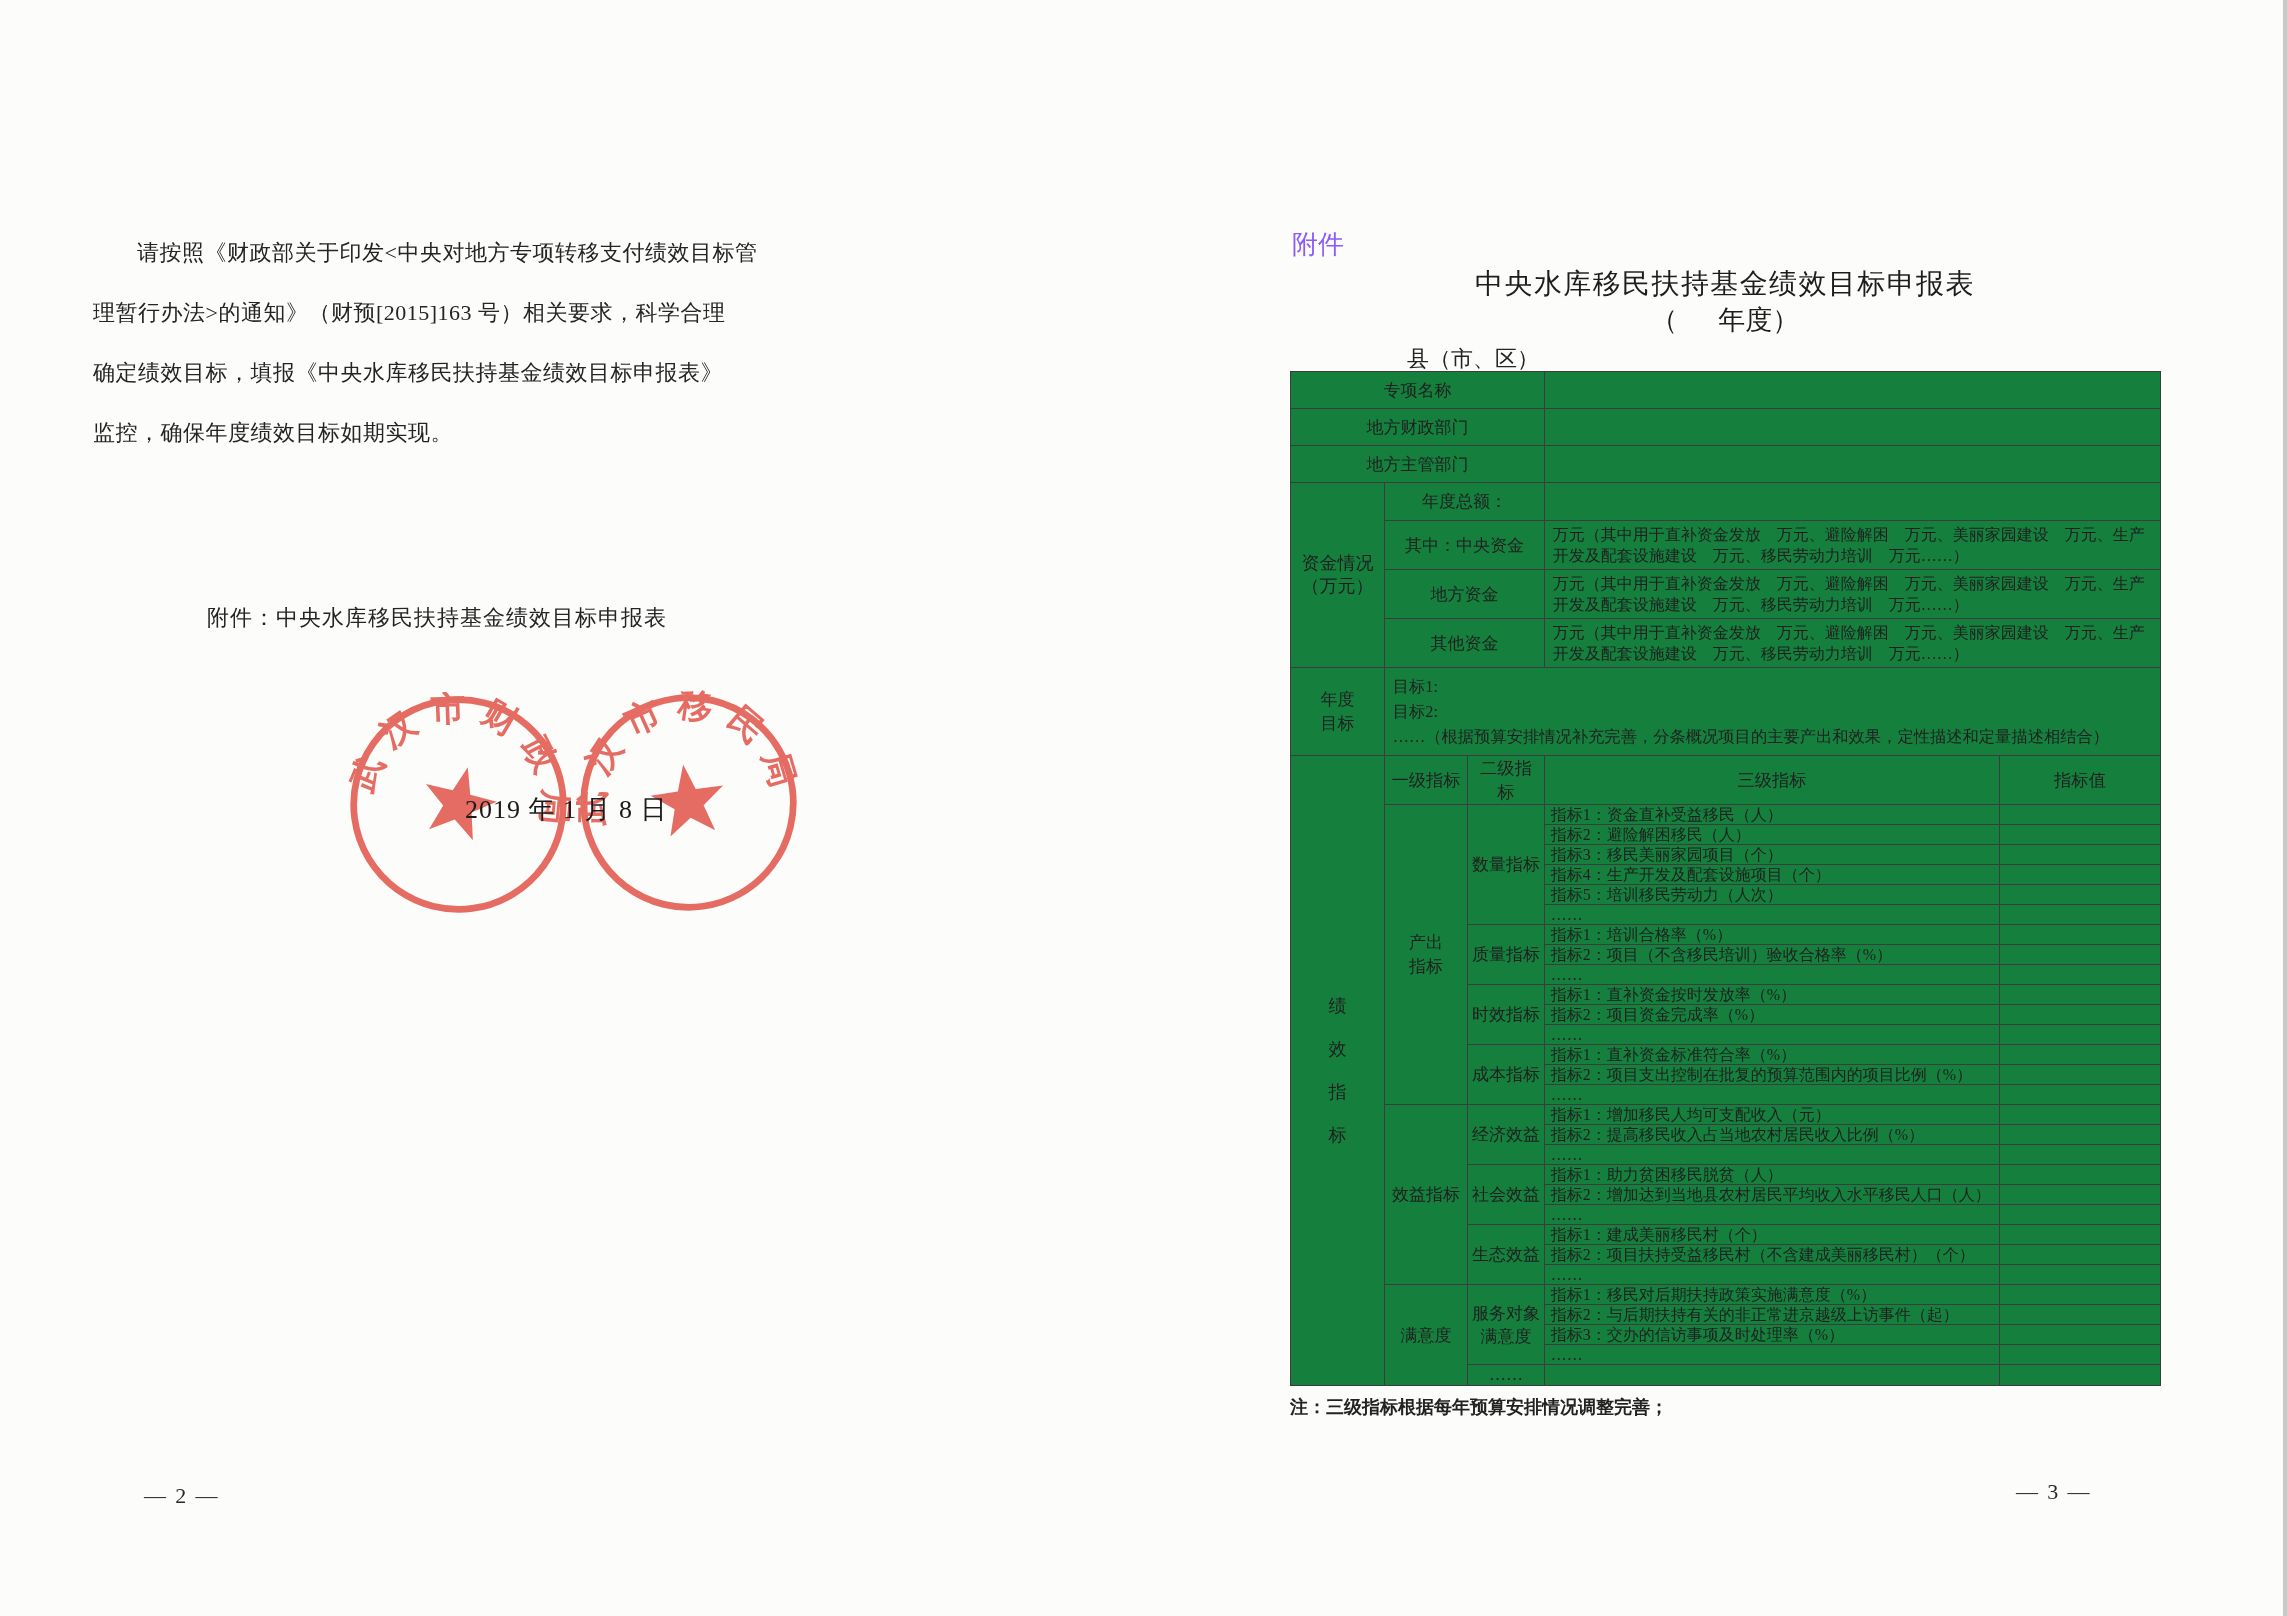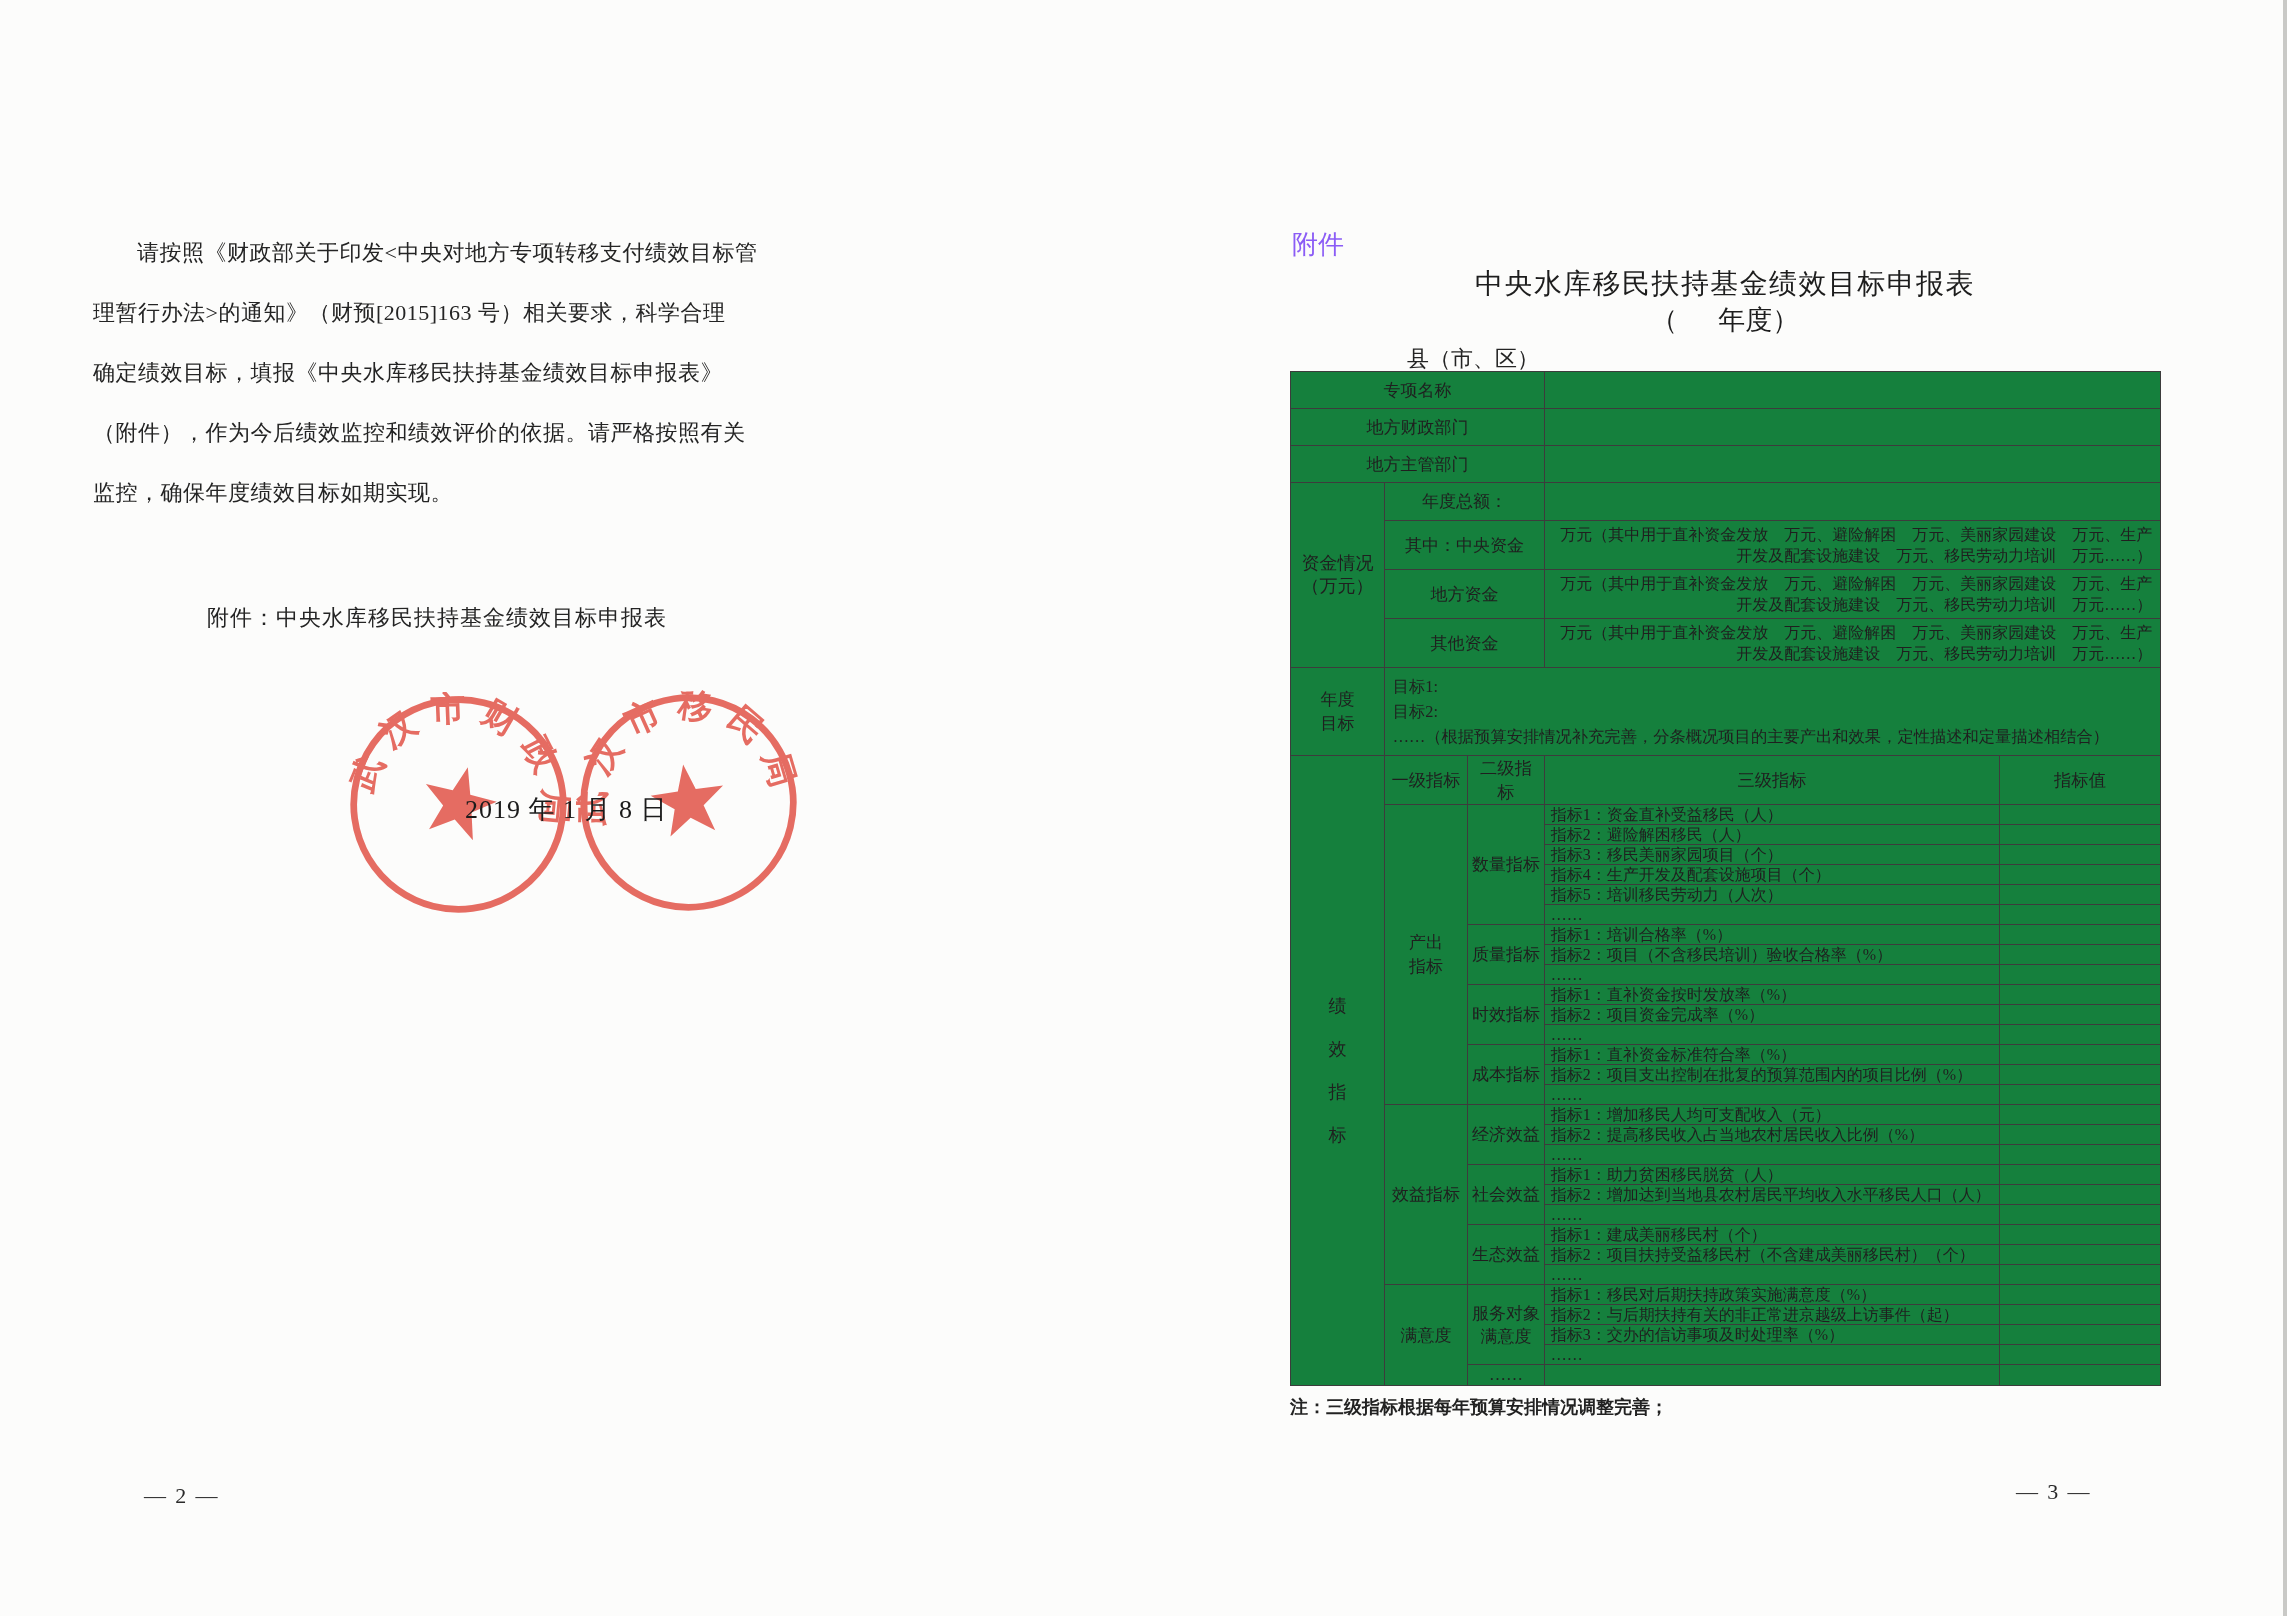"（附件），作为今后绩效监控和绩效评价的依据。请严格按照有关" div.para-line { html: <div>（附件），作为今后绩效监控和绩效评价的依据。请严格按照有关</div> -> none }
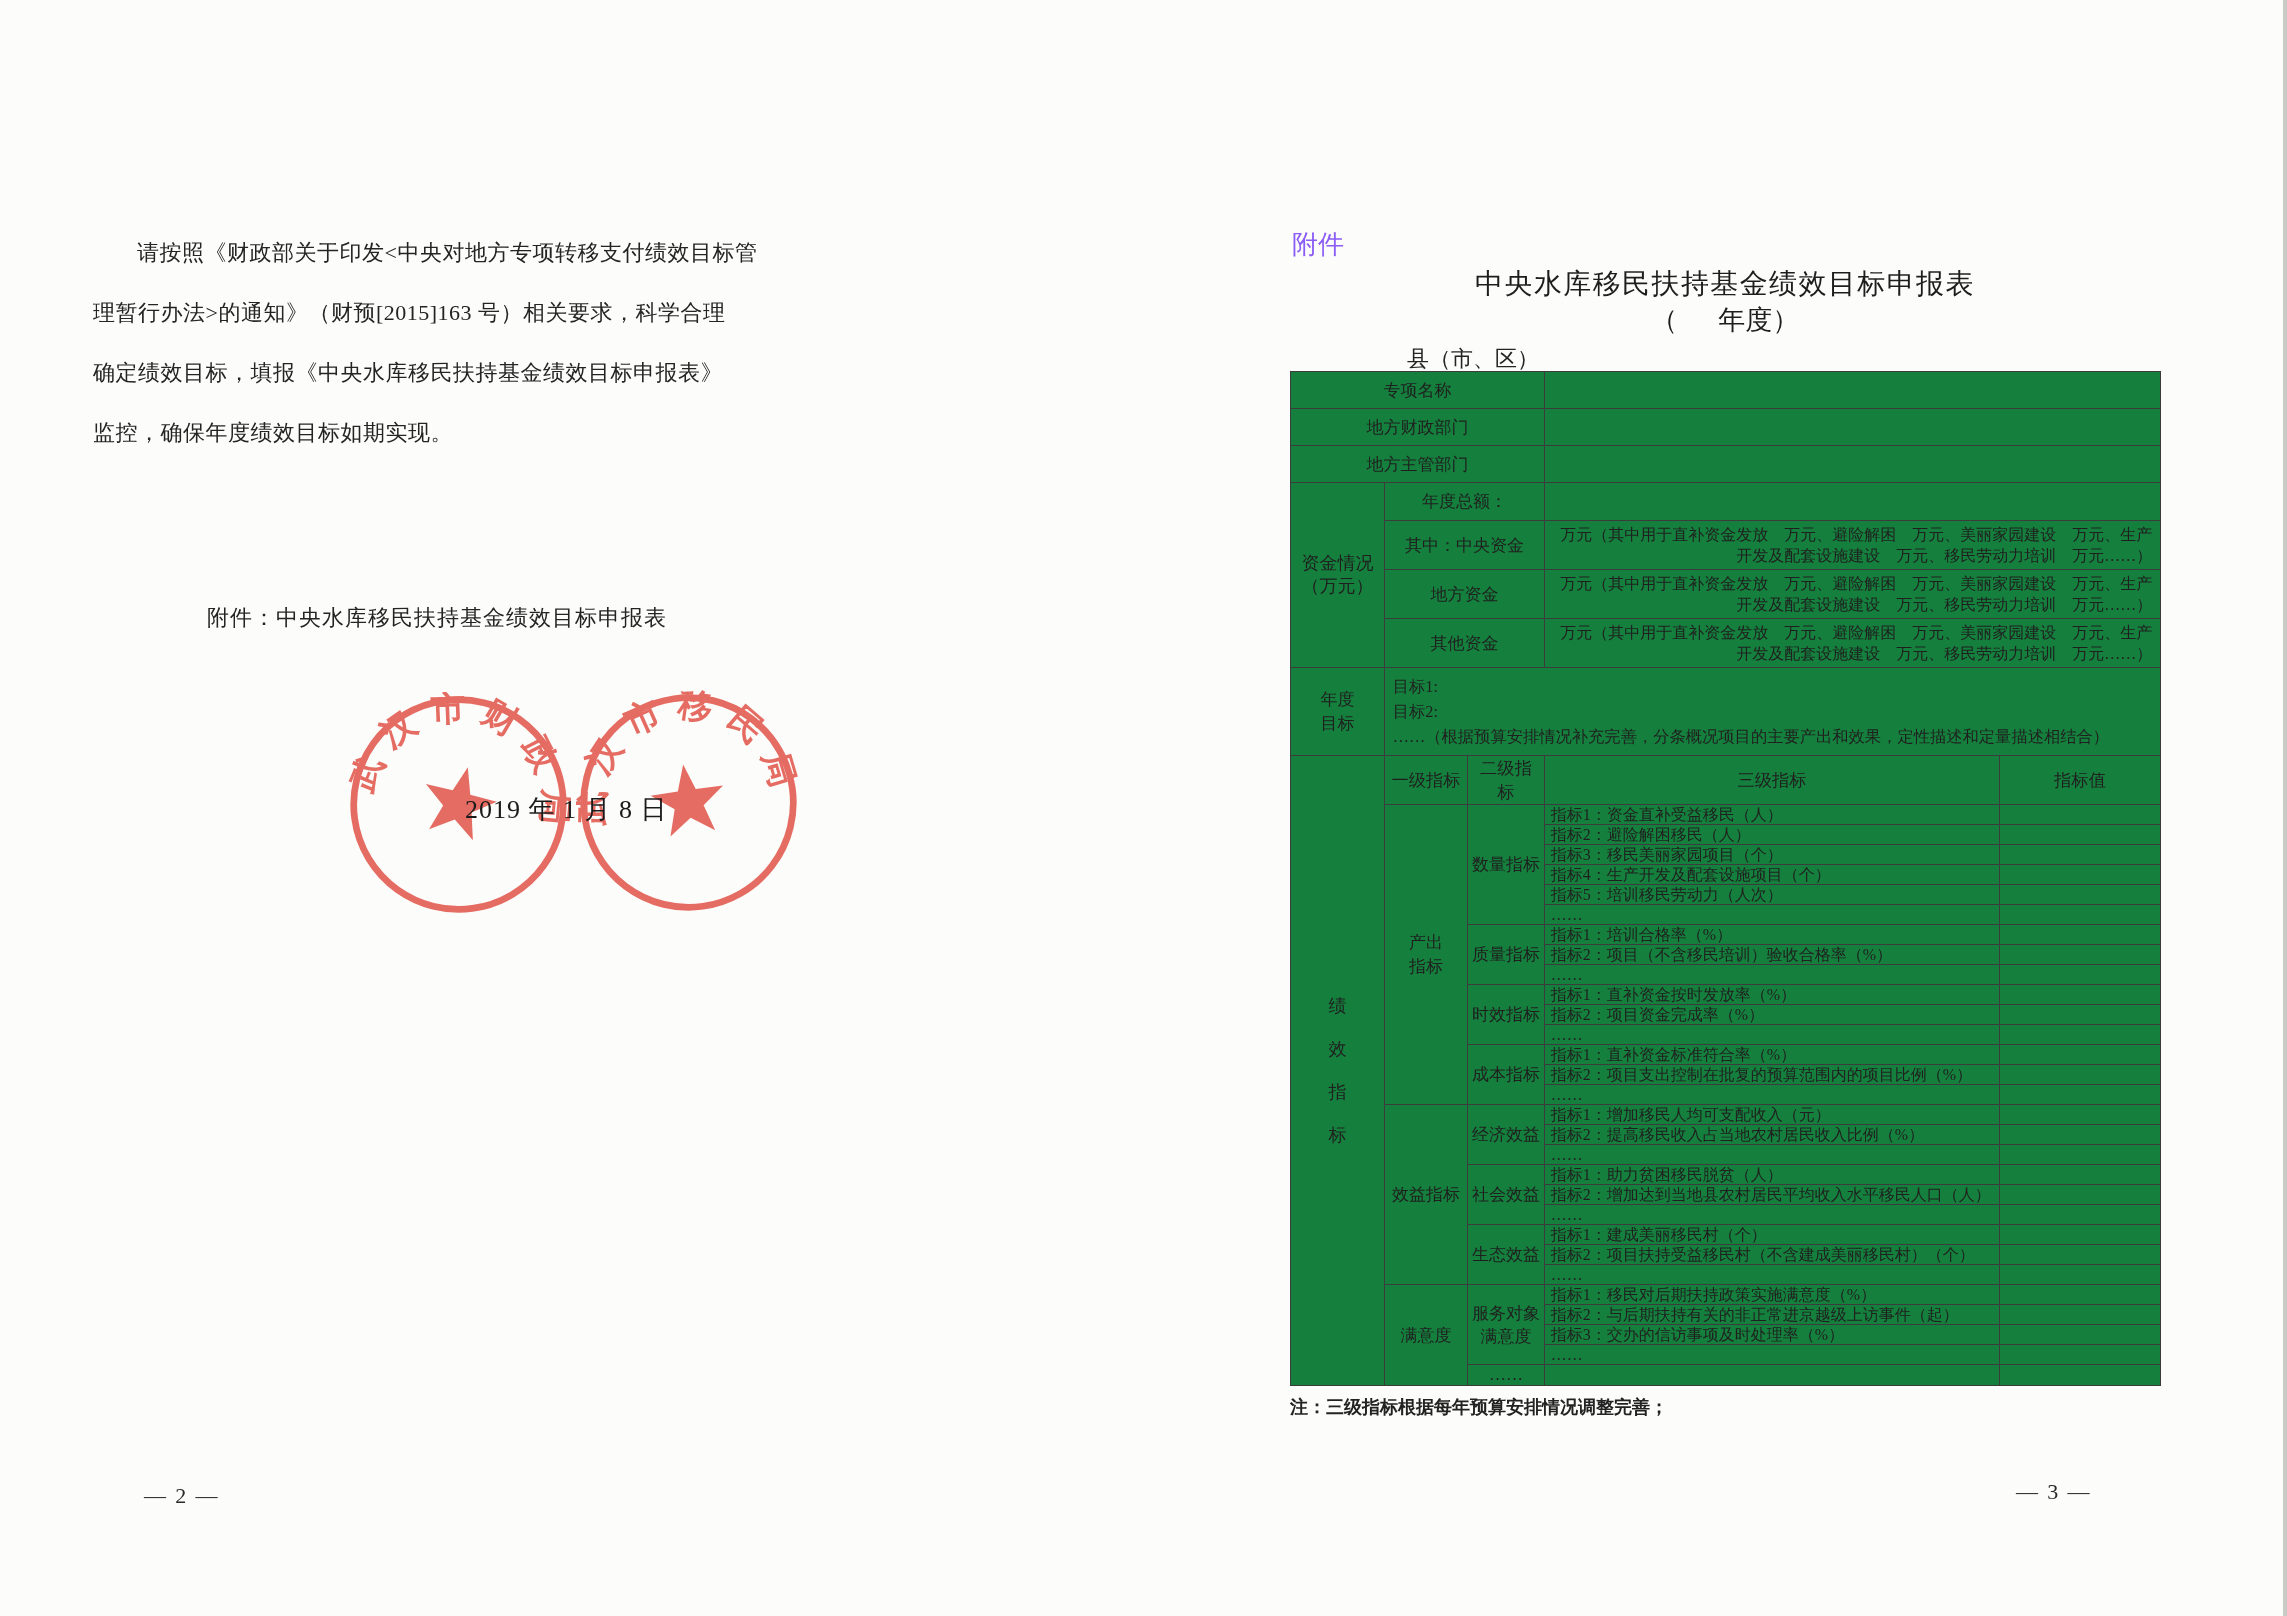"万元（其中用于直补资金发放 万元、避险解困 万元、美丽家园建设" td.fval { text-align: right -> left }
